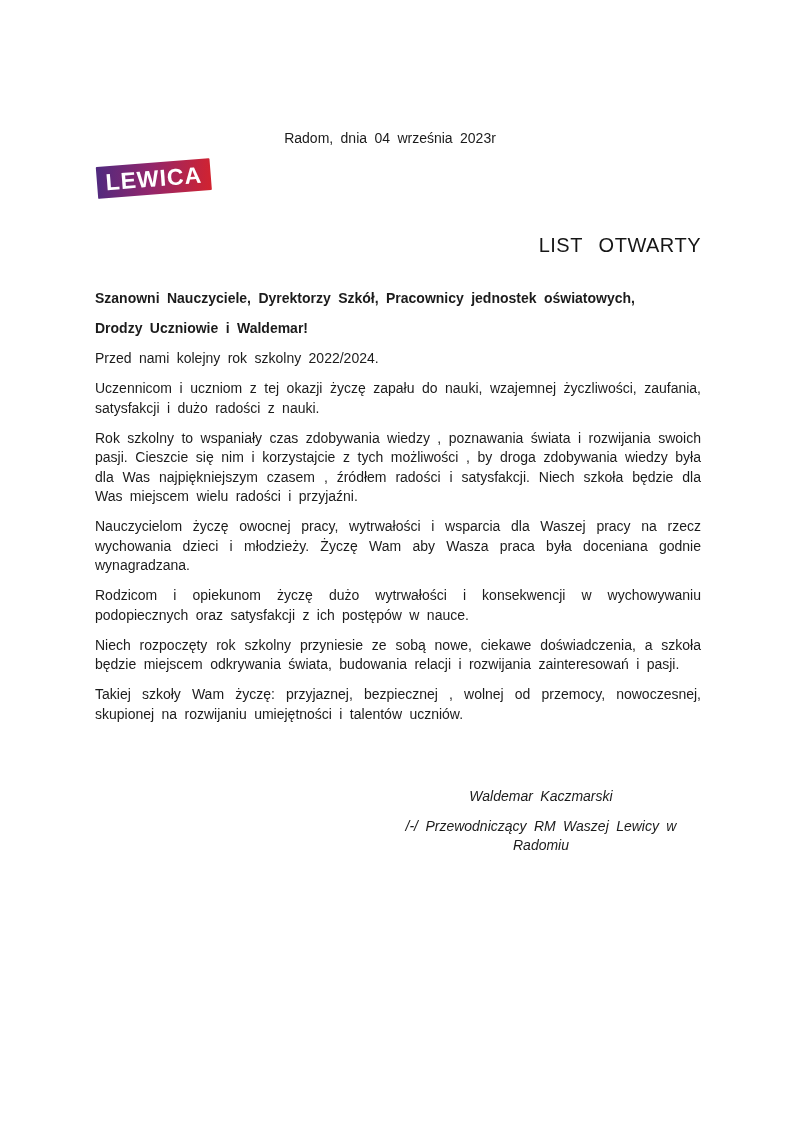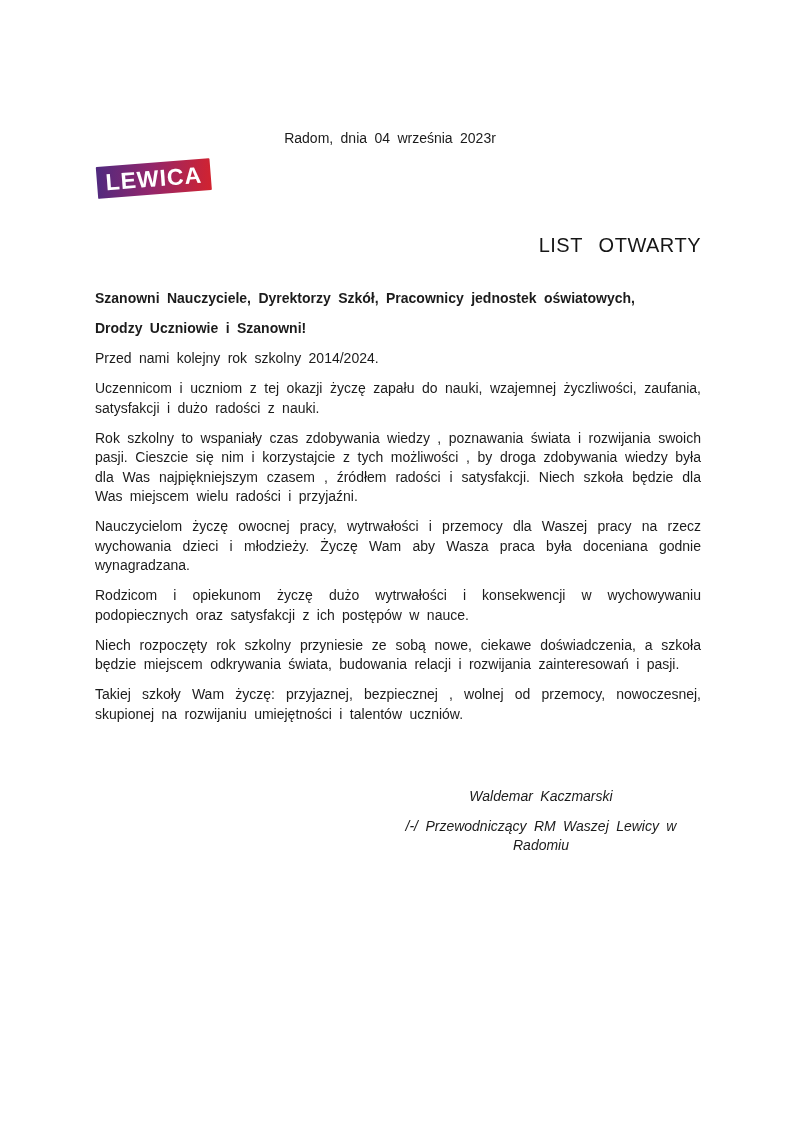"Drodzy Uczniowie i Szanowni!" p { text: Szanowni -> Waldemar }
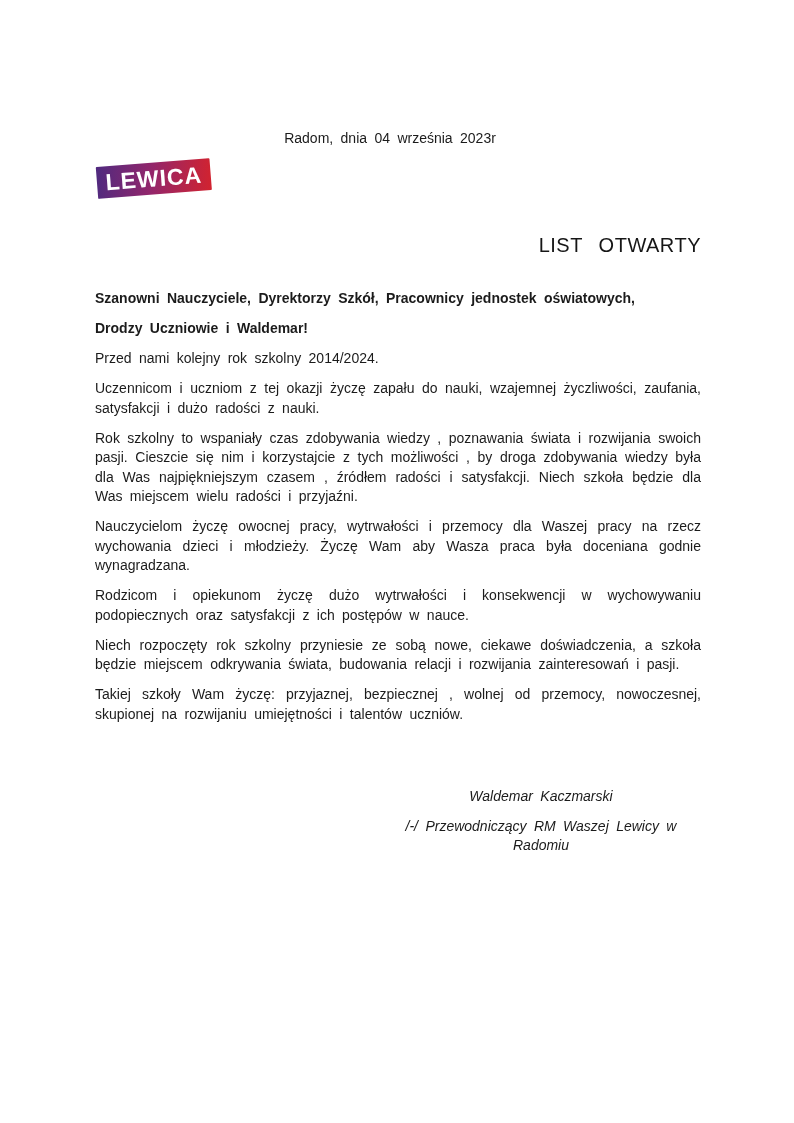"Przed nami kolejny rok szkolny" p.para { text: 2014/2024 -> 2022/2024 }
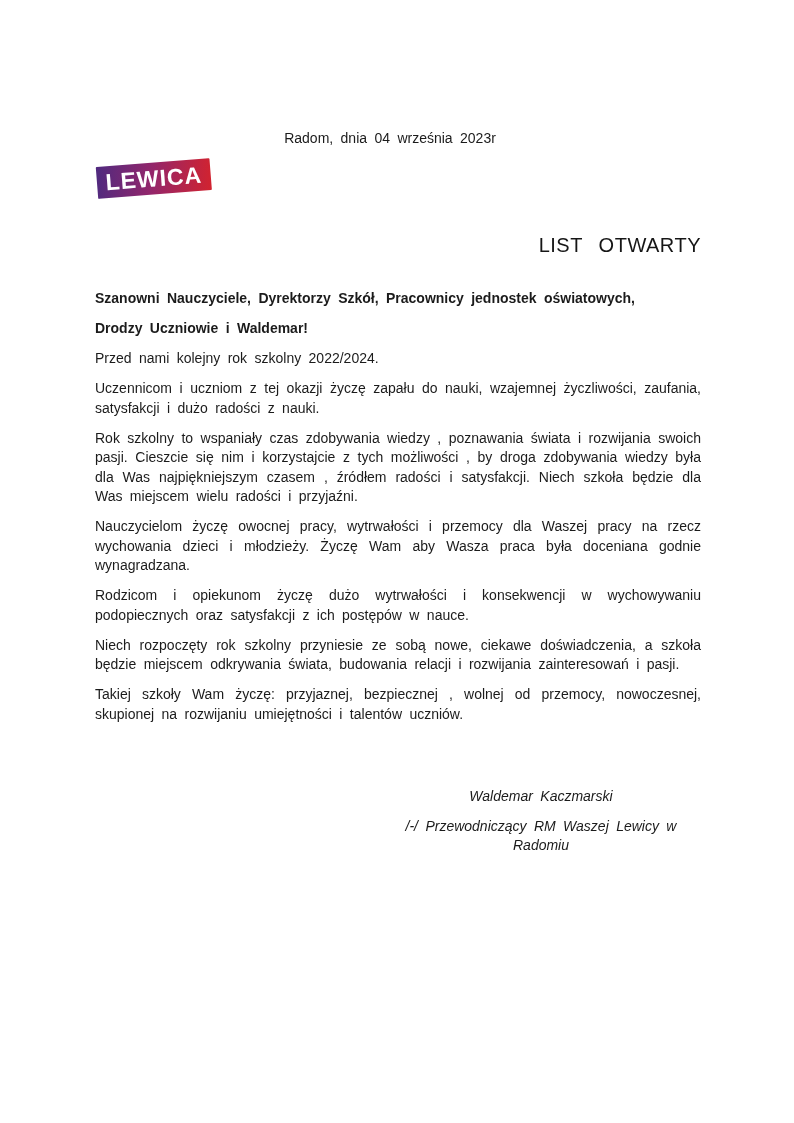"Nauczycielom życzę owocnej pracy," p.para { text: przemocy -> wsparcia }
